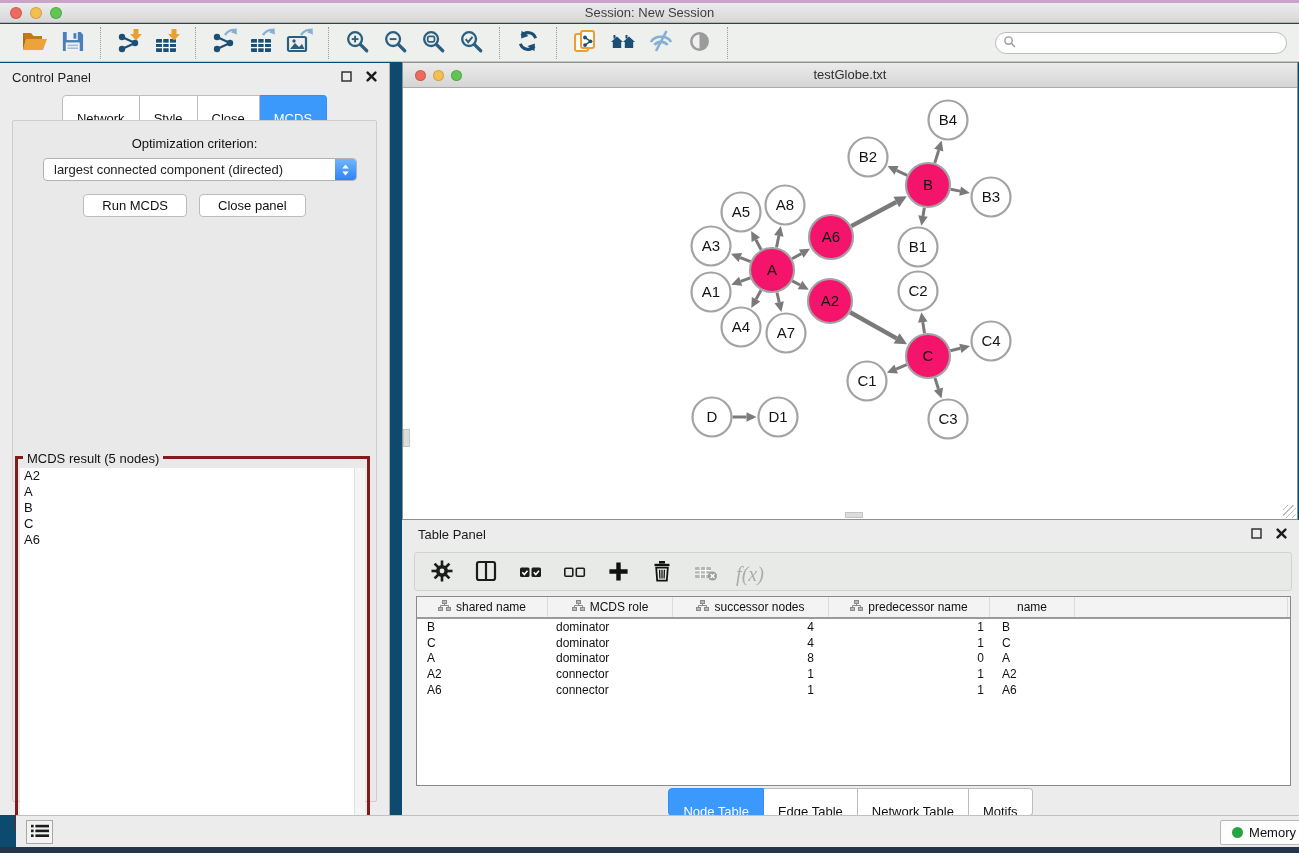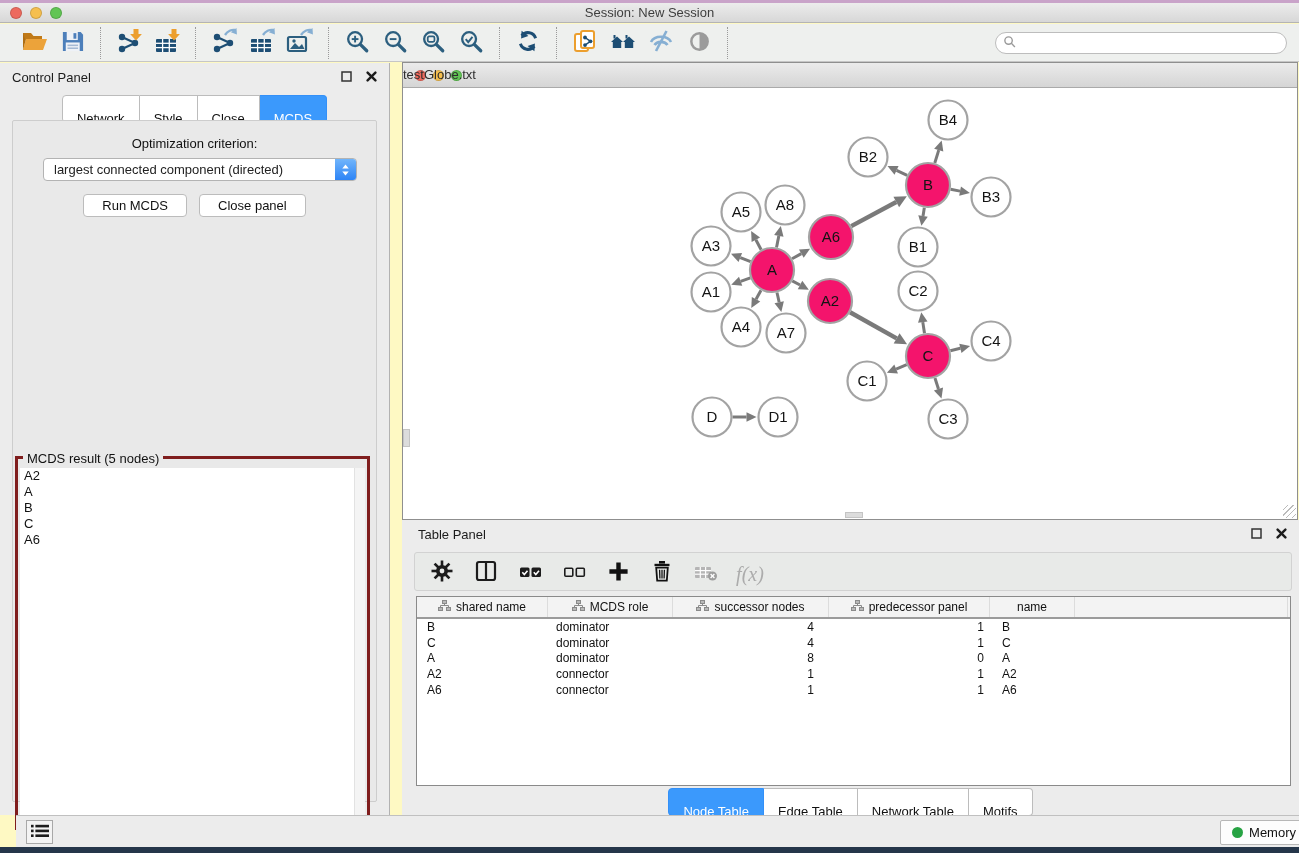"Session: New Session" .app { background: #fef9c3 -> #0c4a6e }
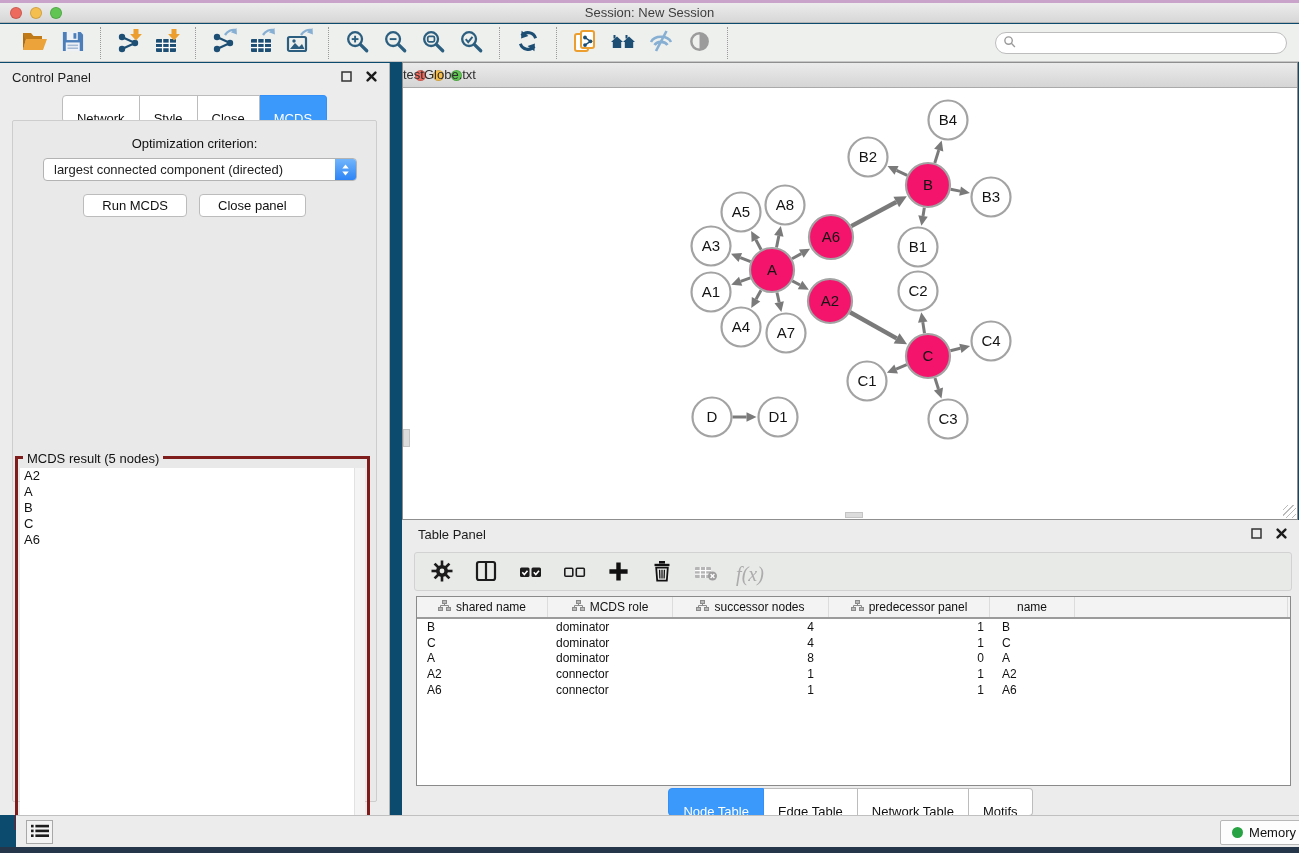"testGlobe.txt" .nw-title-text { text-align: left -> center }
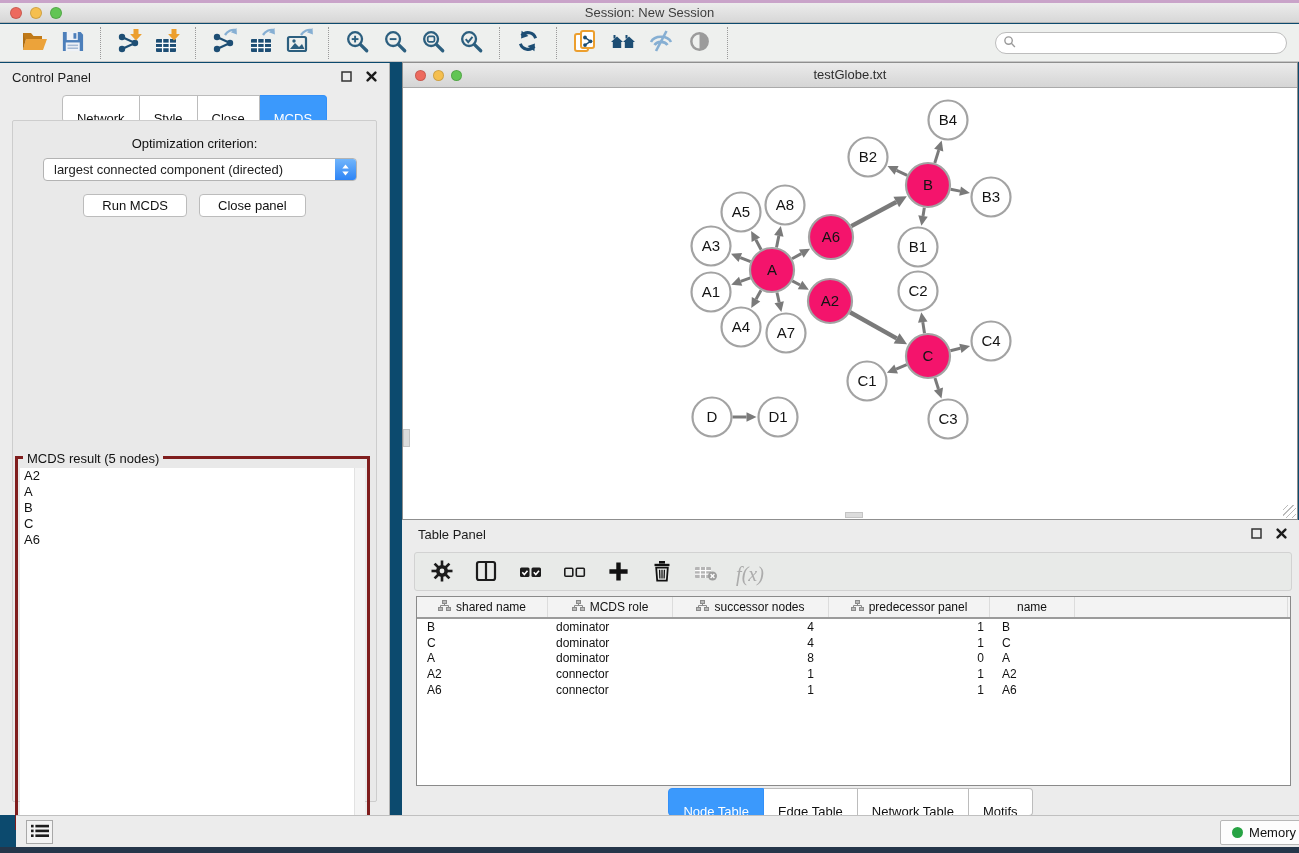"predecessor panel" span { text: panel -> name }
